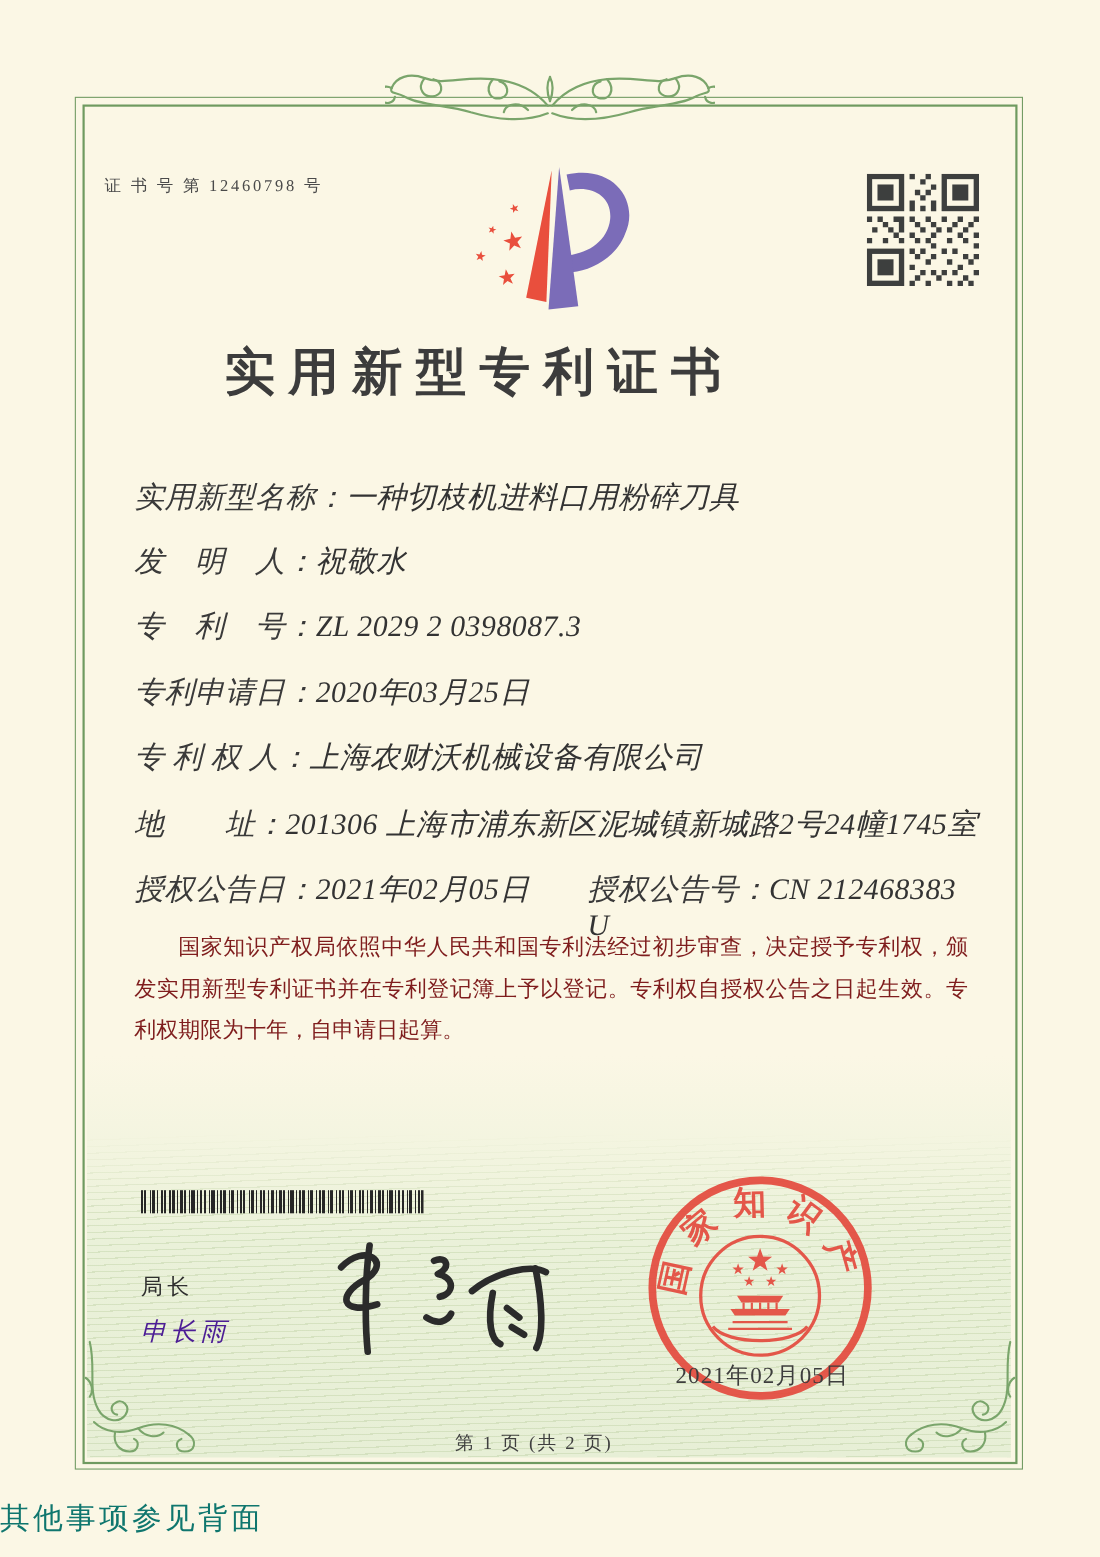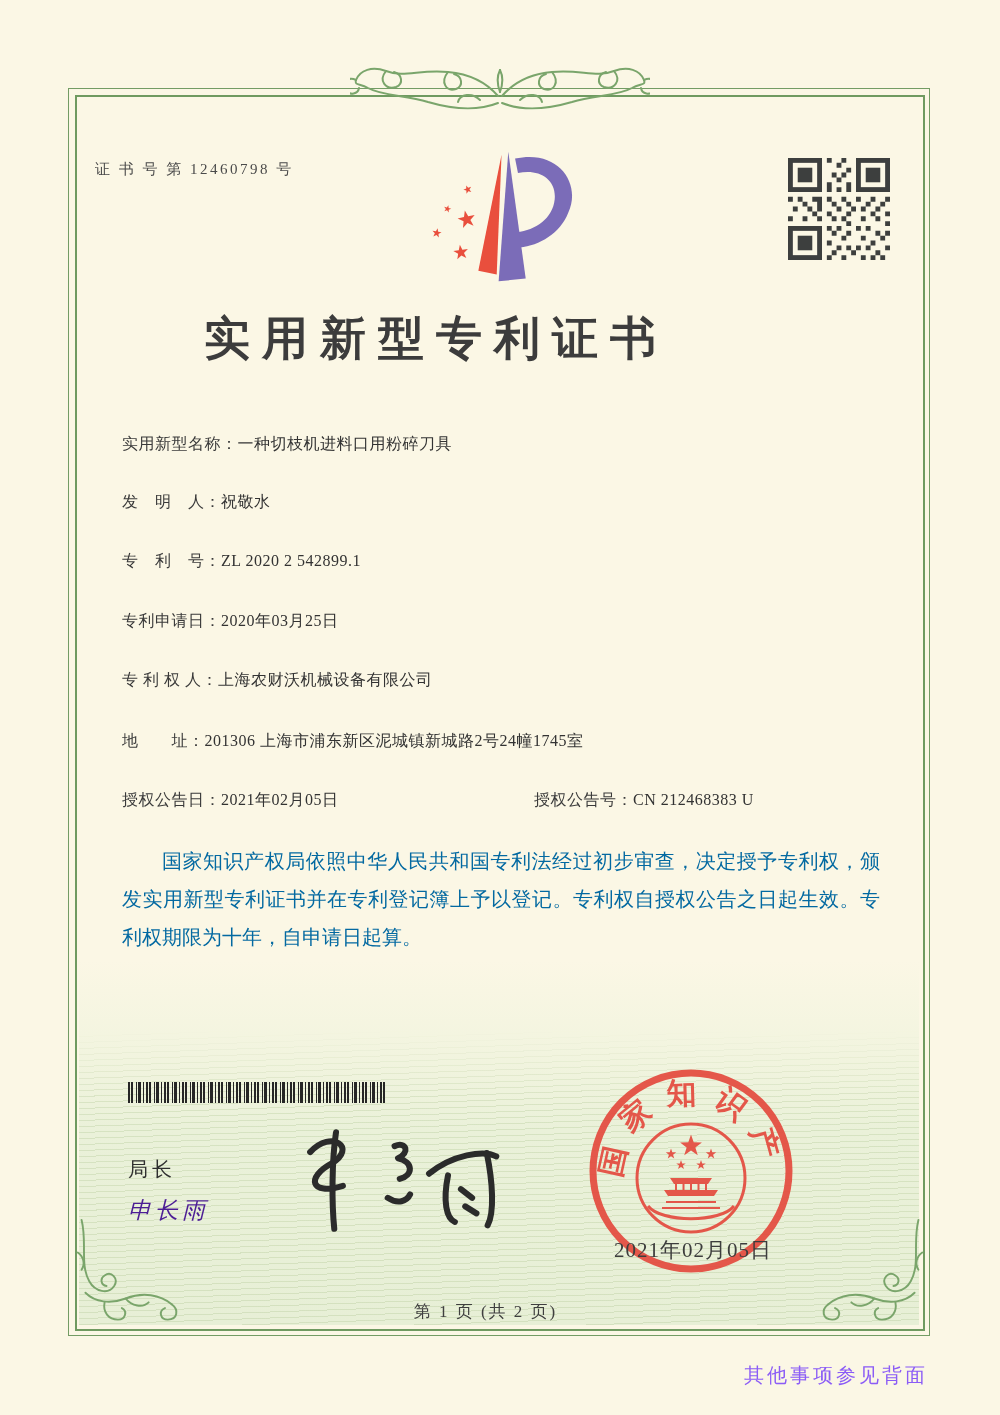"实用新型名称：一种切枝机进料口用粉碎刀具" .row { font-size: 16px -> 27px; font-style: none -> italic }
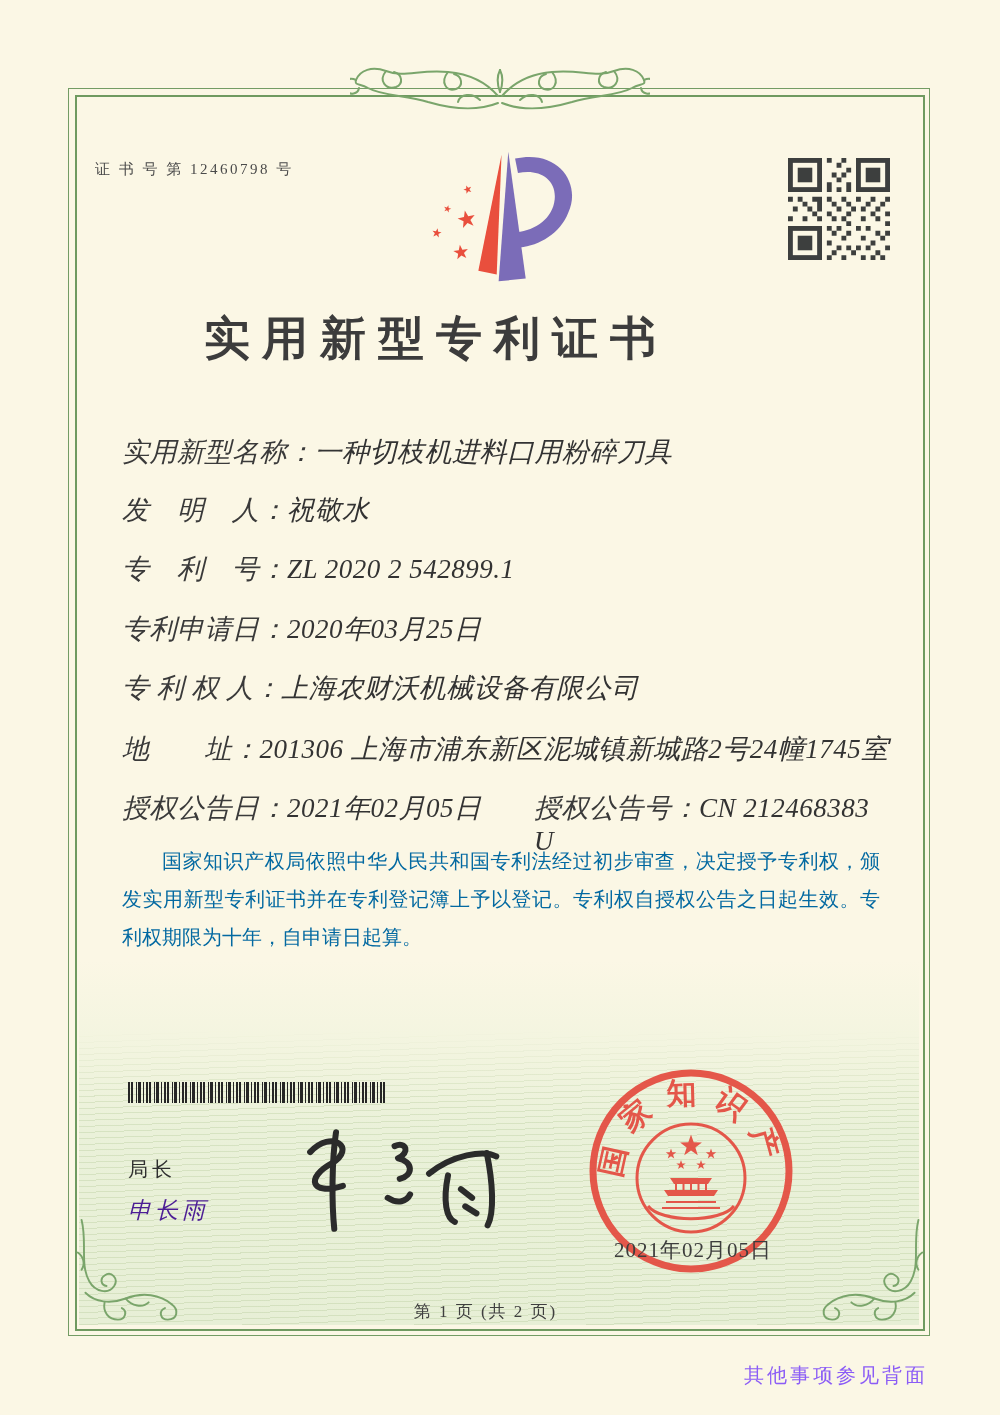"ZL 2020 2 542899.1" span.fvalue { text: 2020 2 542899.1 -> 2029 2 0398087.3 }
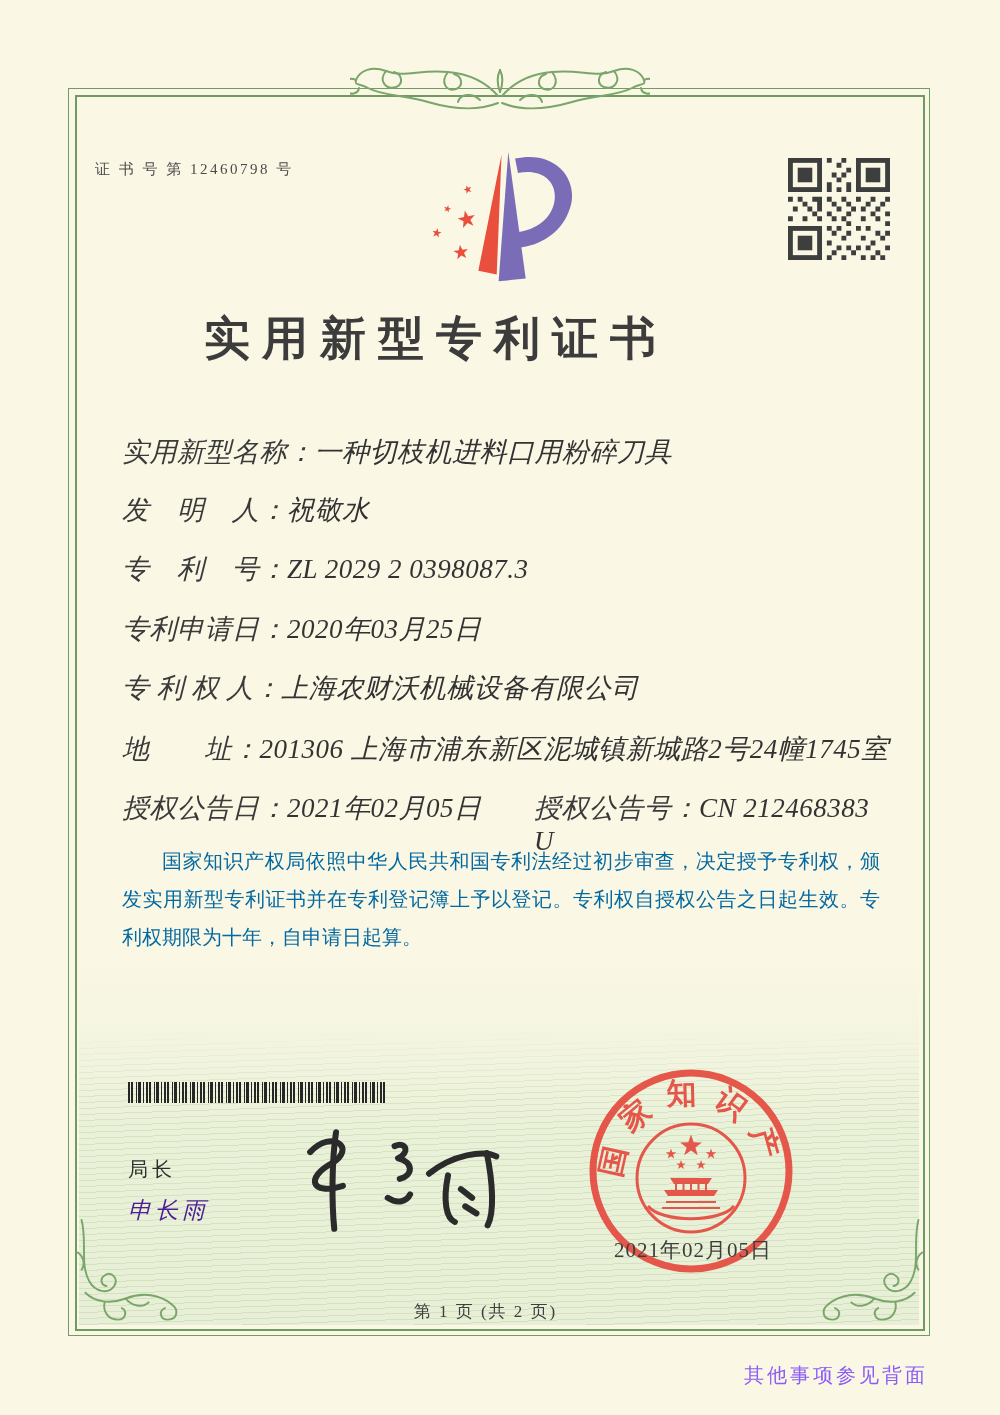"国家知识产权局依照中华人民共和国专利法经过初步审查，决定授予专利权，颁发实用新型" .paras { color: #0369a1 -> #7f1d1d }
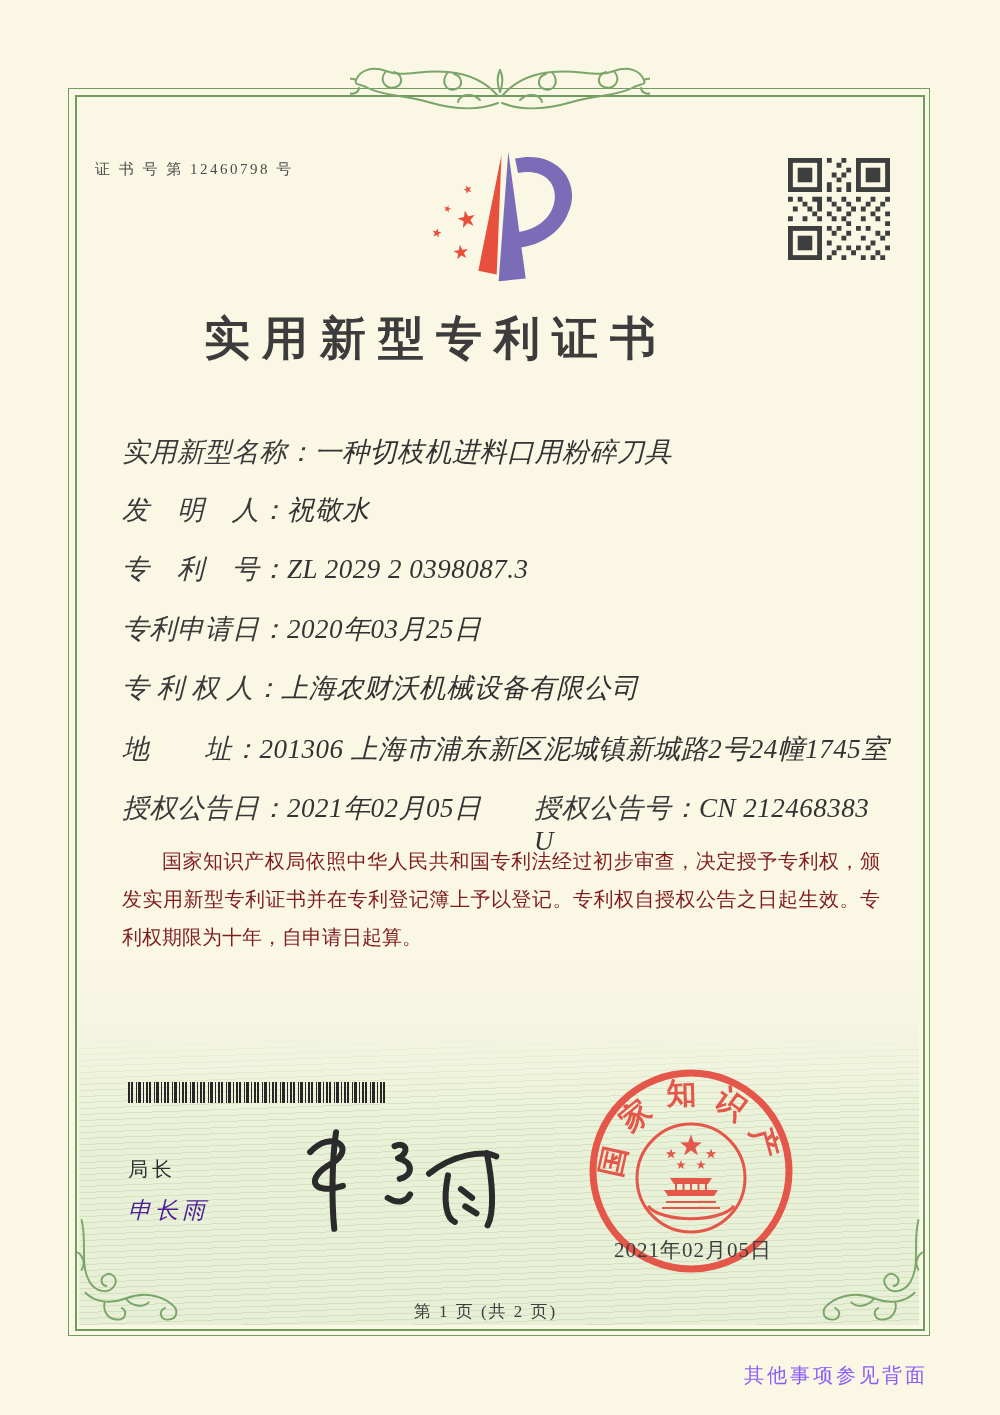"其他事项参见背面" .back-note { color: #8b5cf6 -> #0f766e; font-size: 20px -> 27px; text-align: right -> left }
